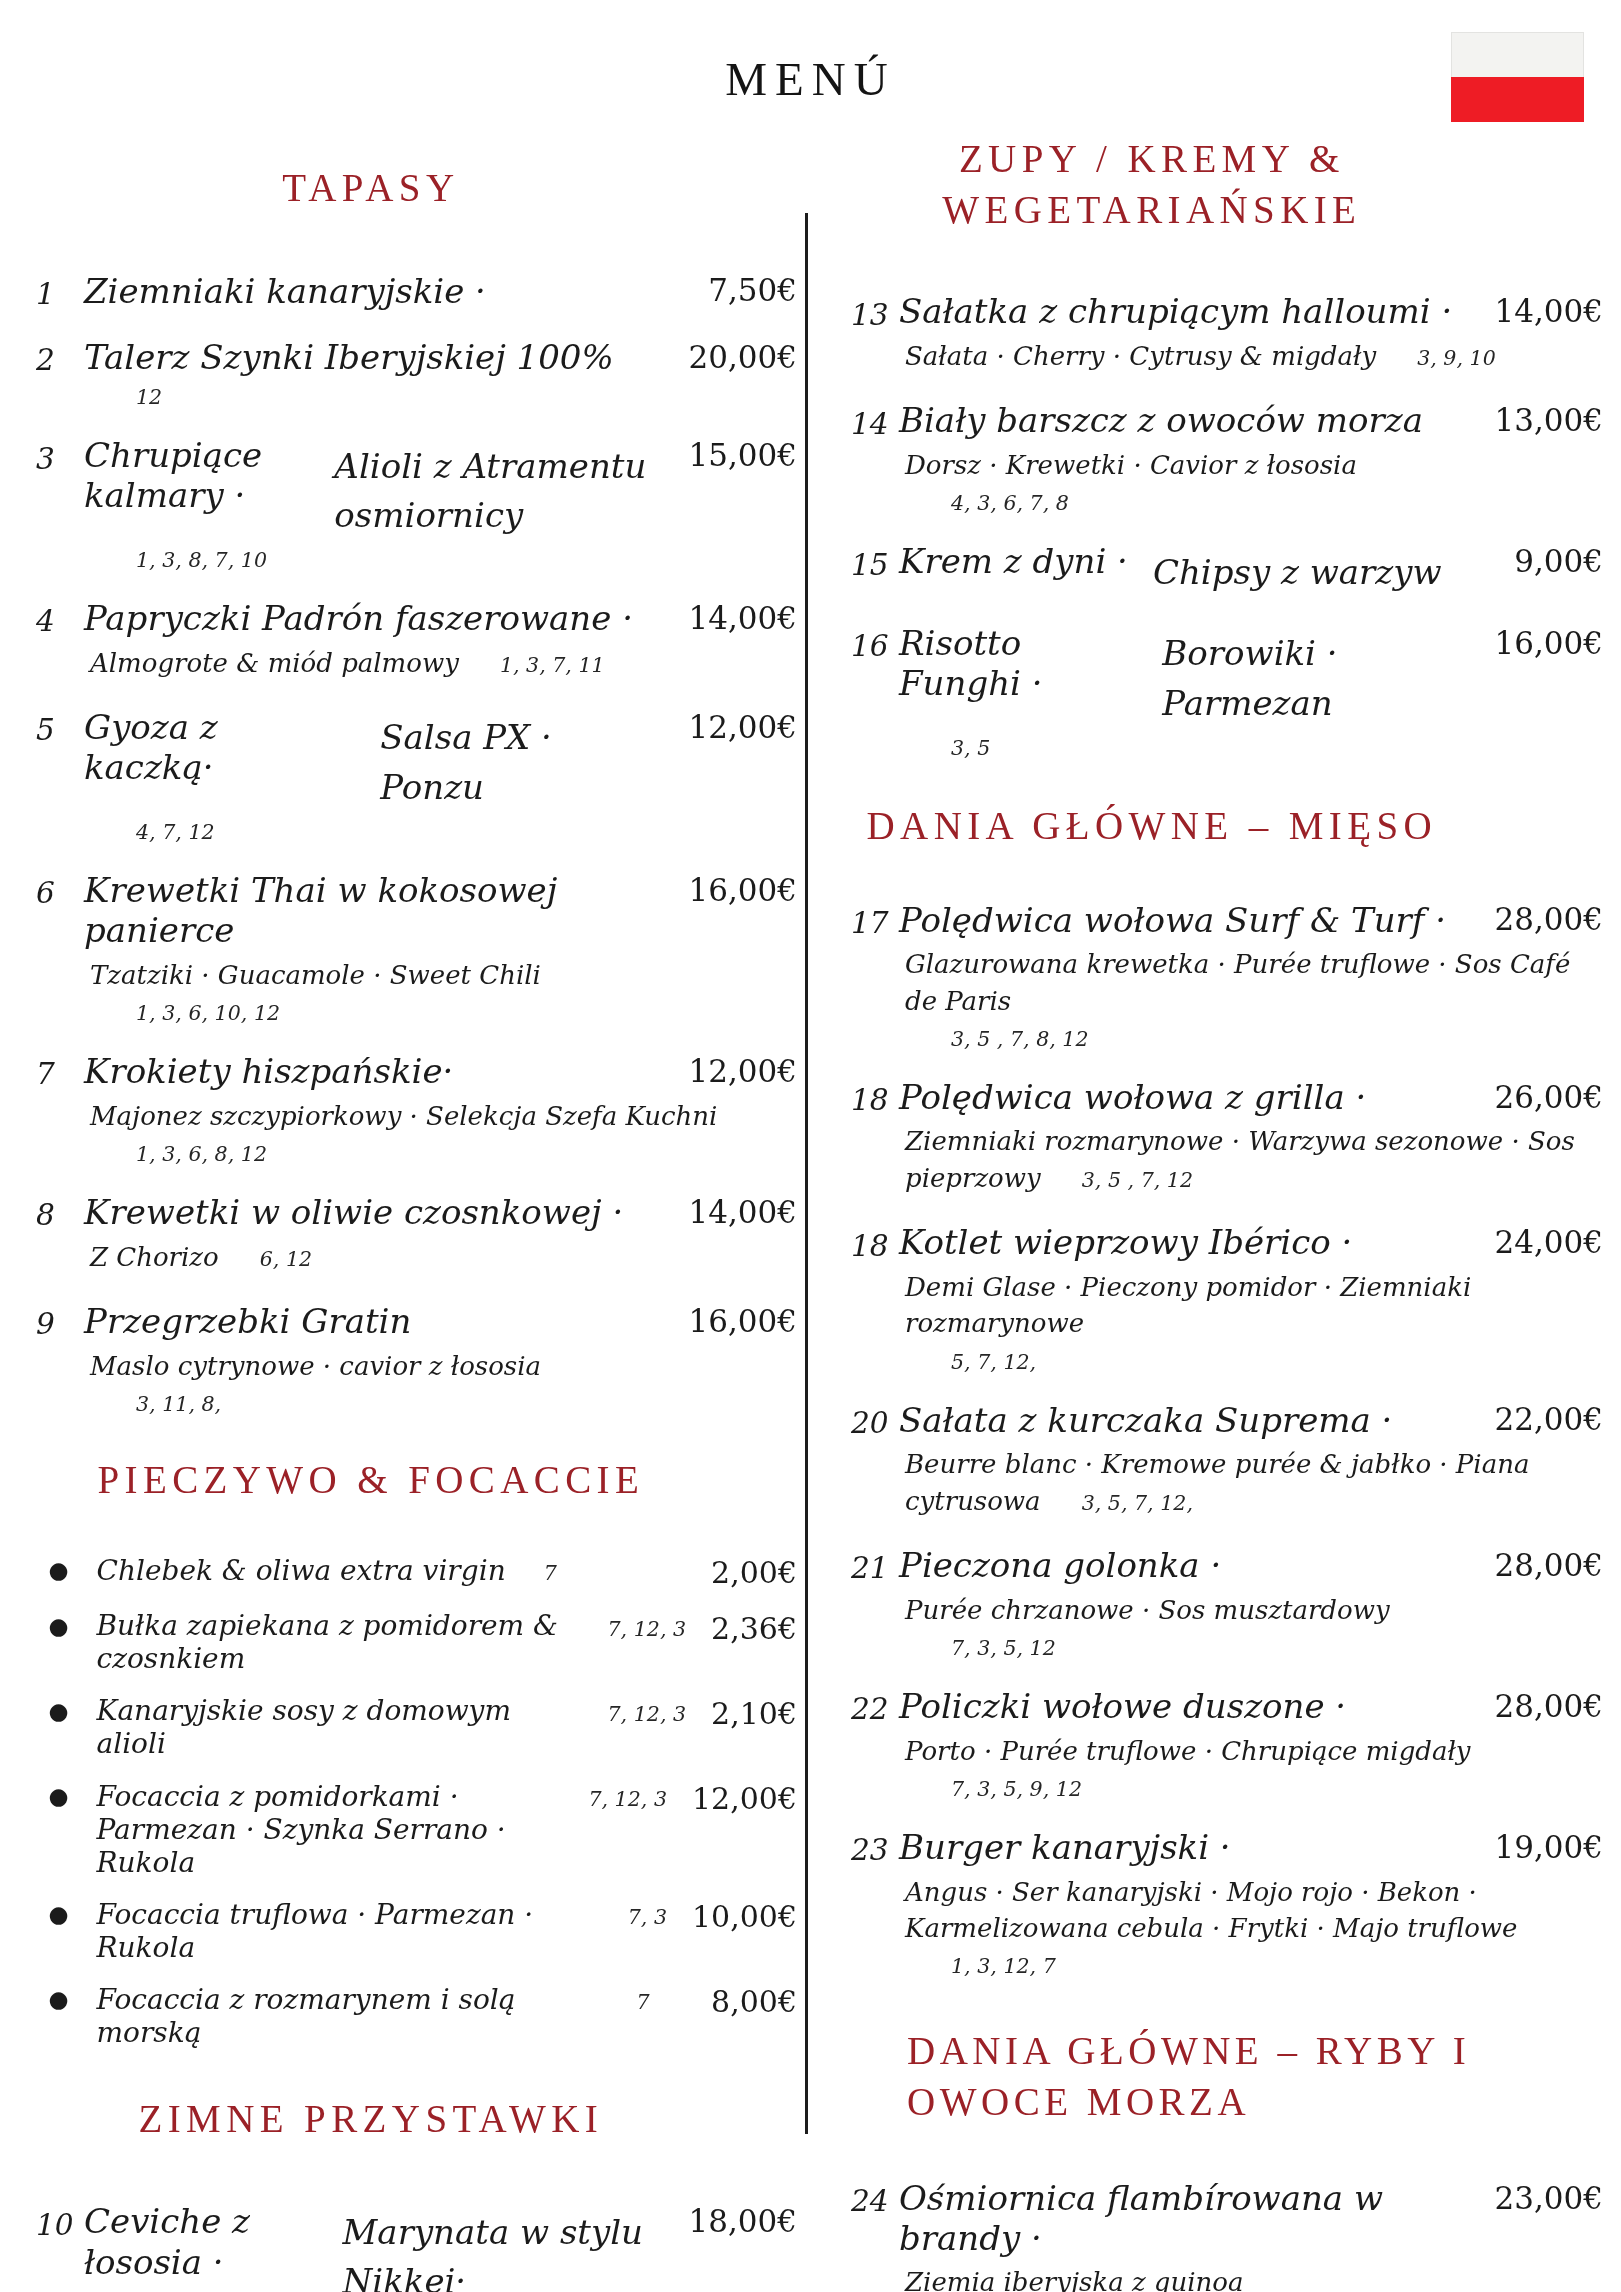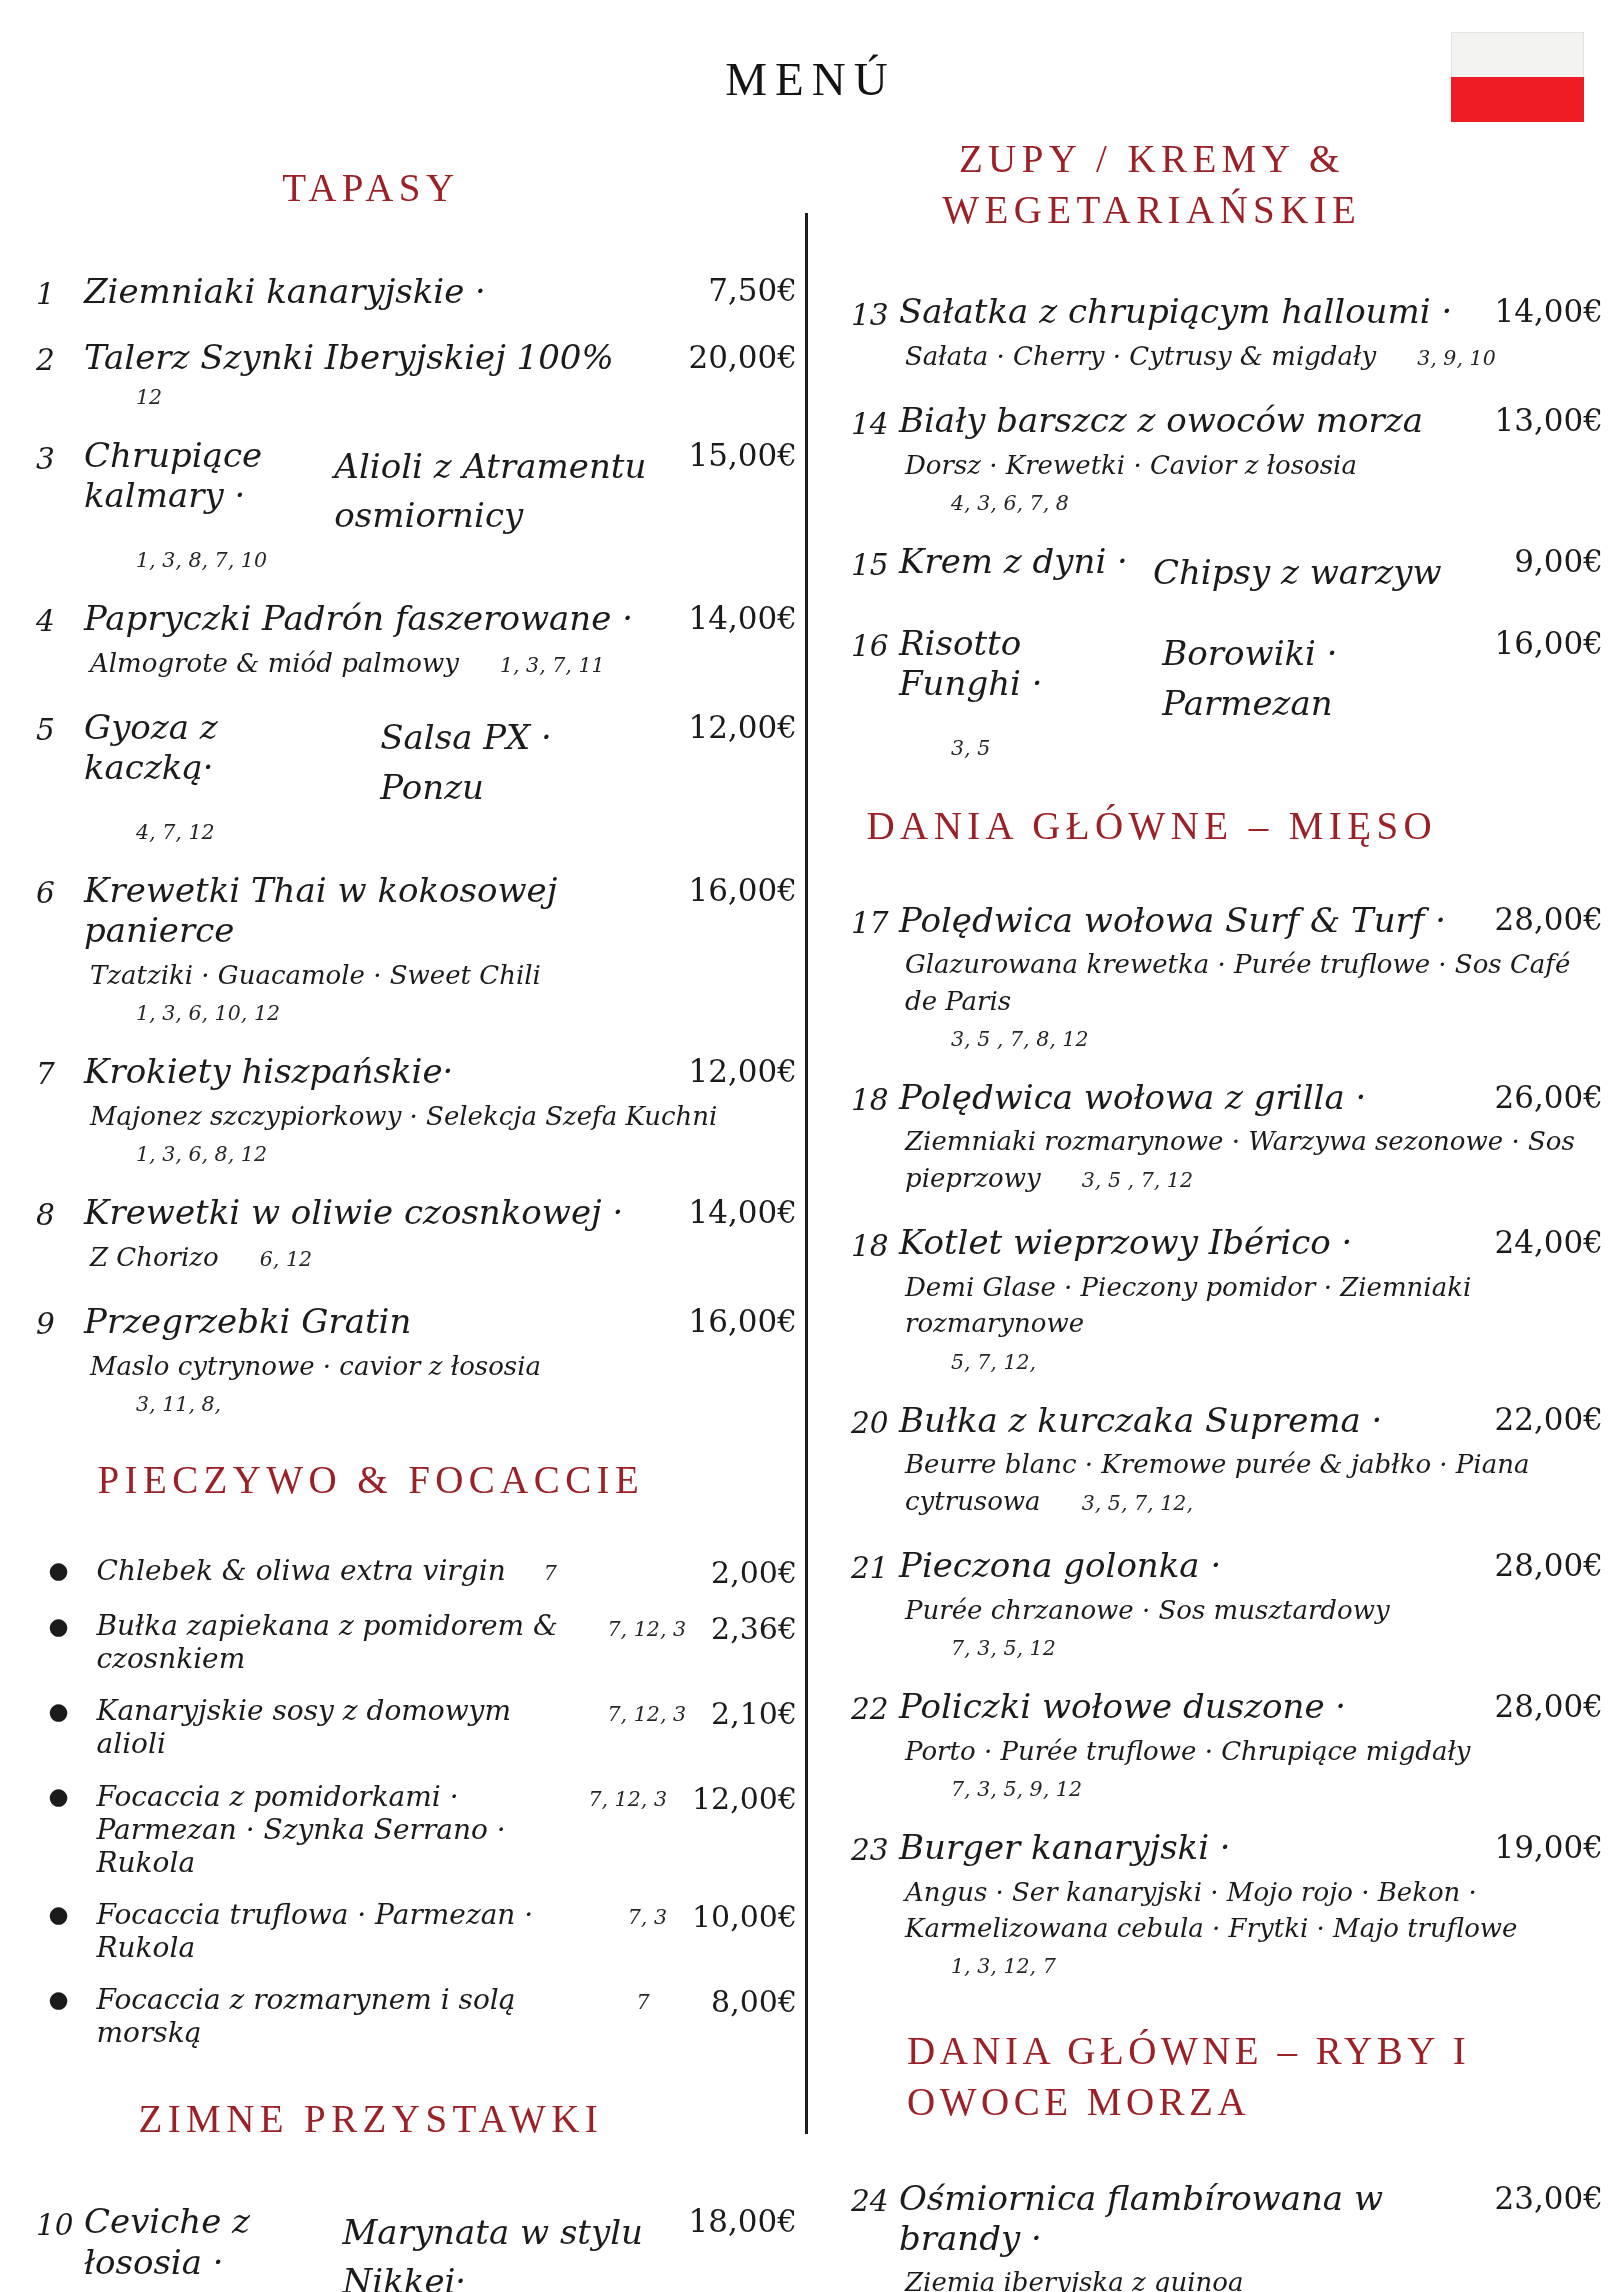"Bułka z kurczaka Suprema ·" span.name { text: Bułka -> Sałata }
